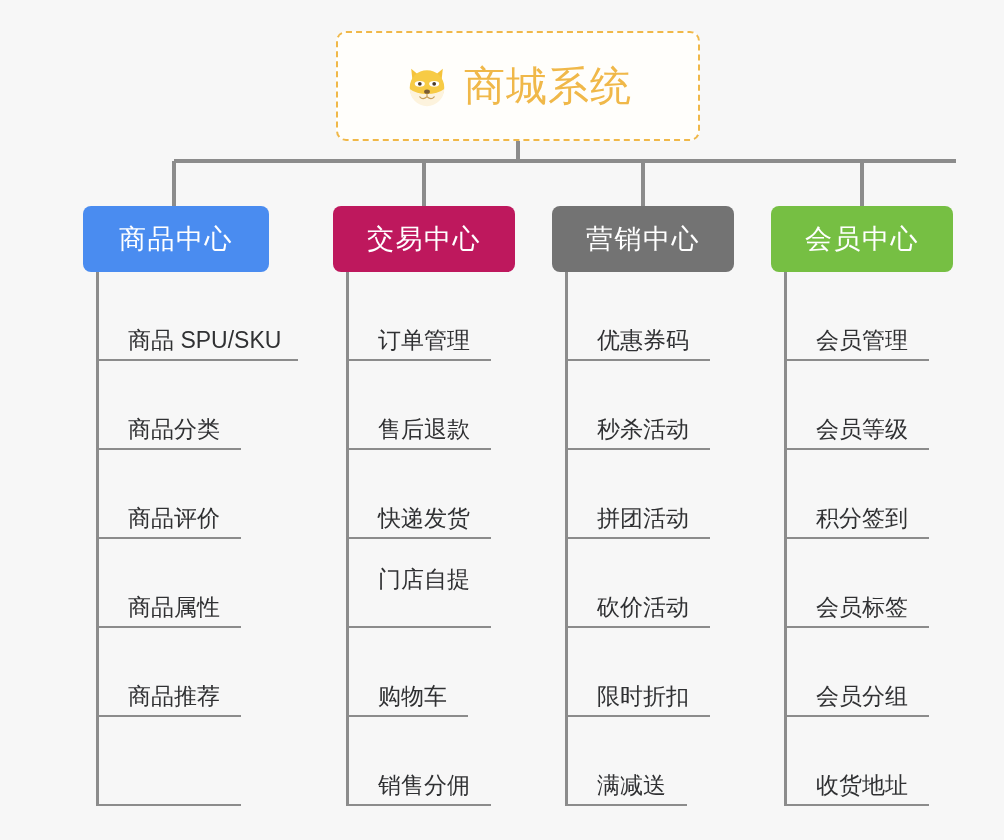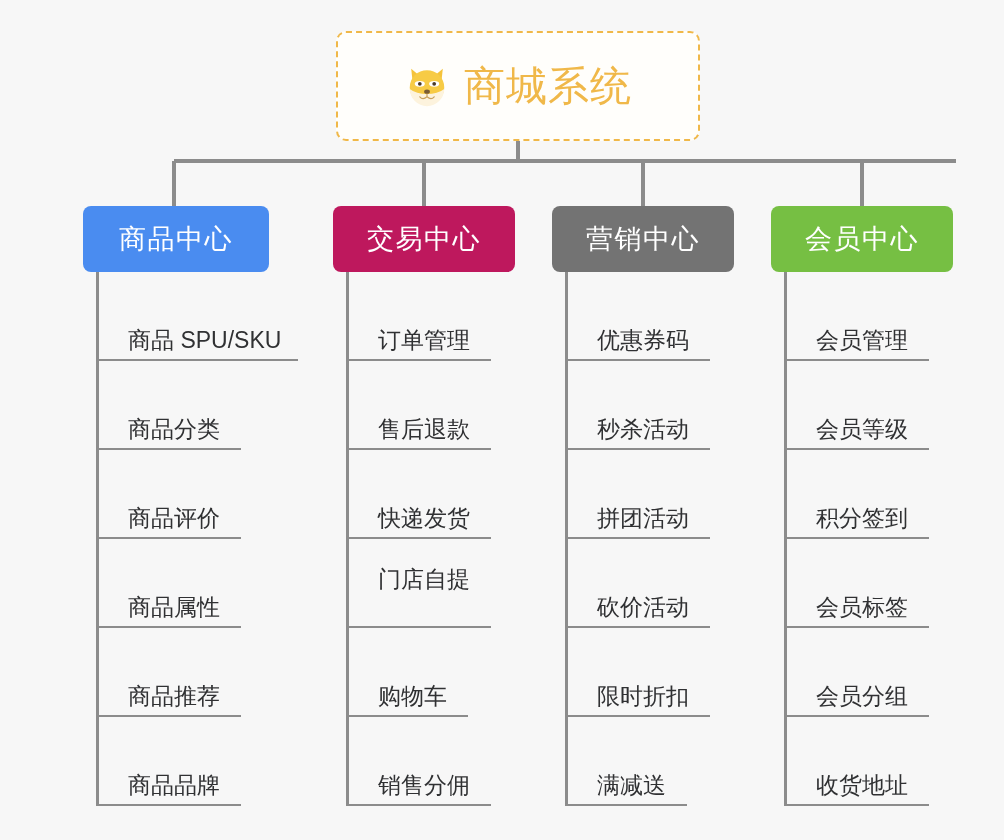"商品品牌" span.leaf-label { html: <span>商品品牌</span> -> none }
